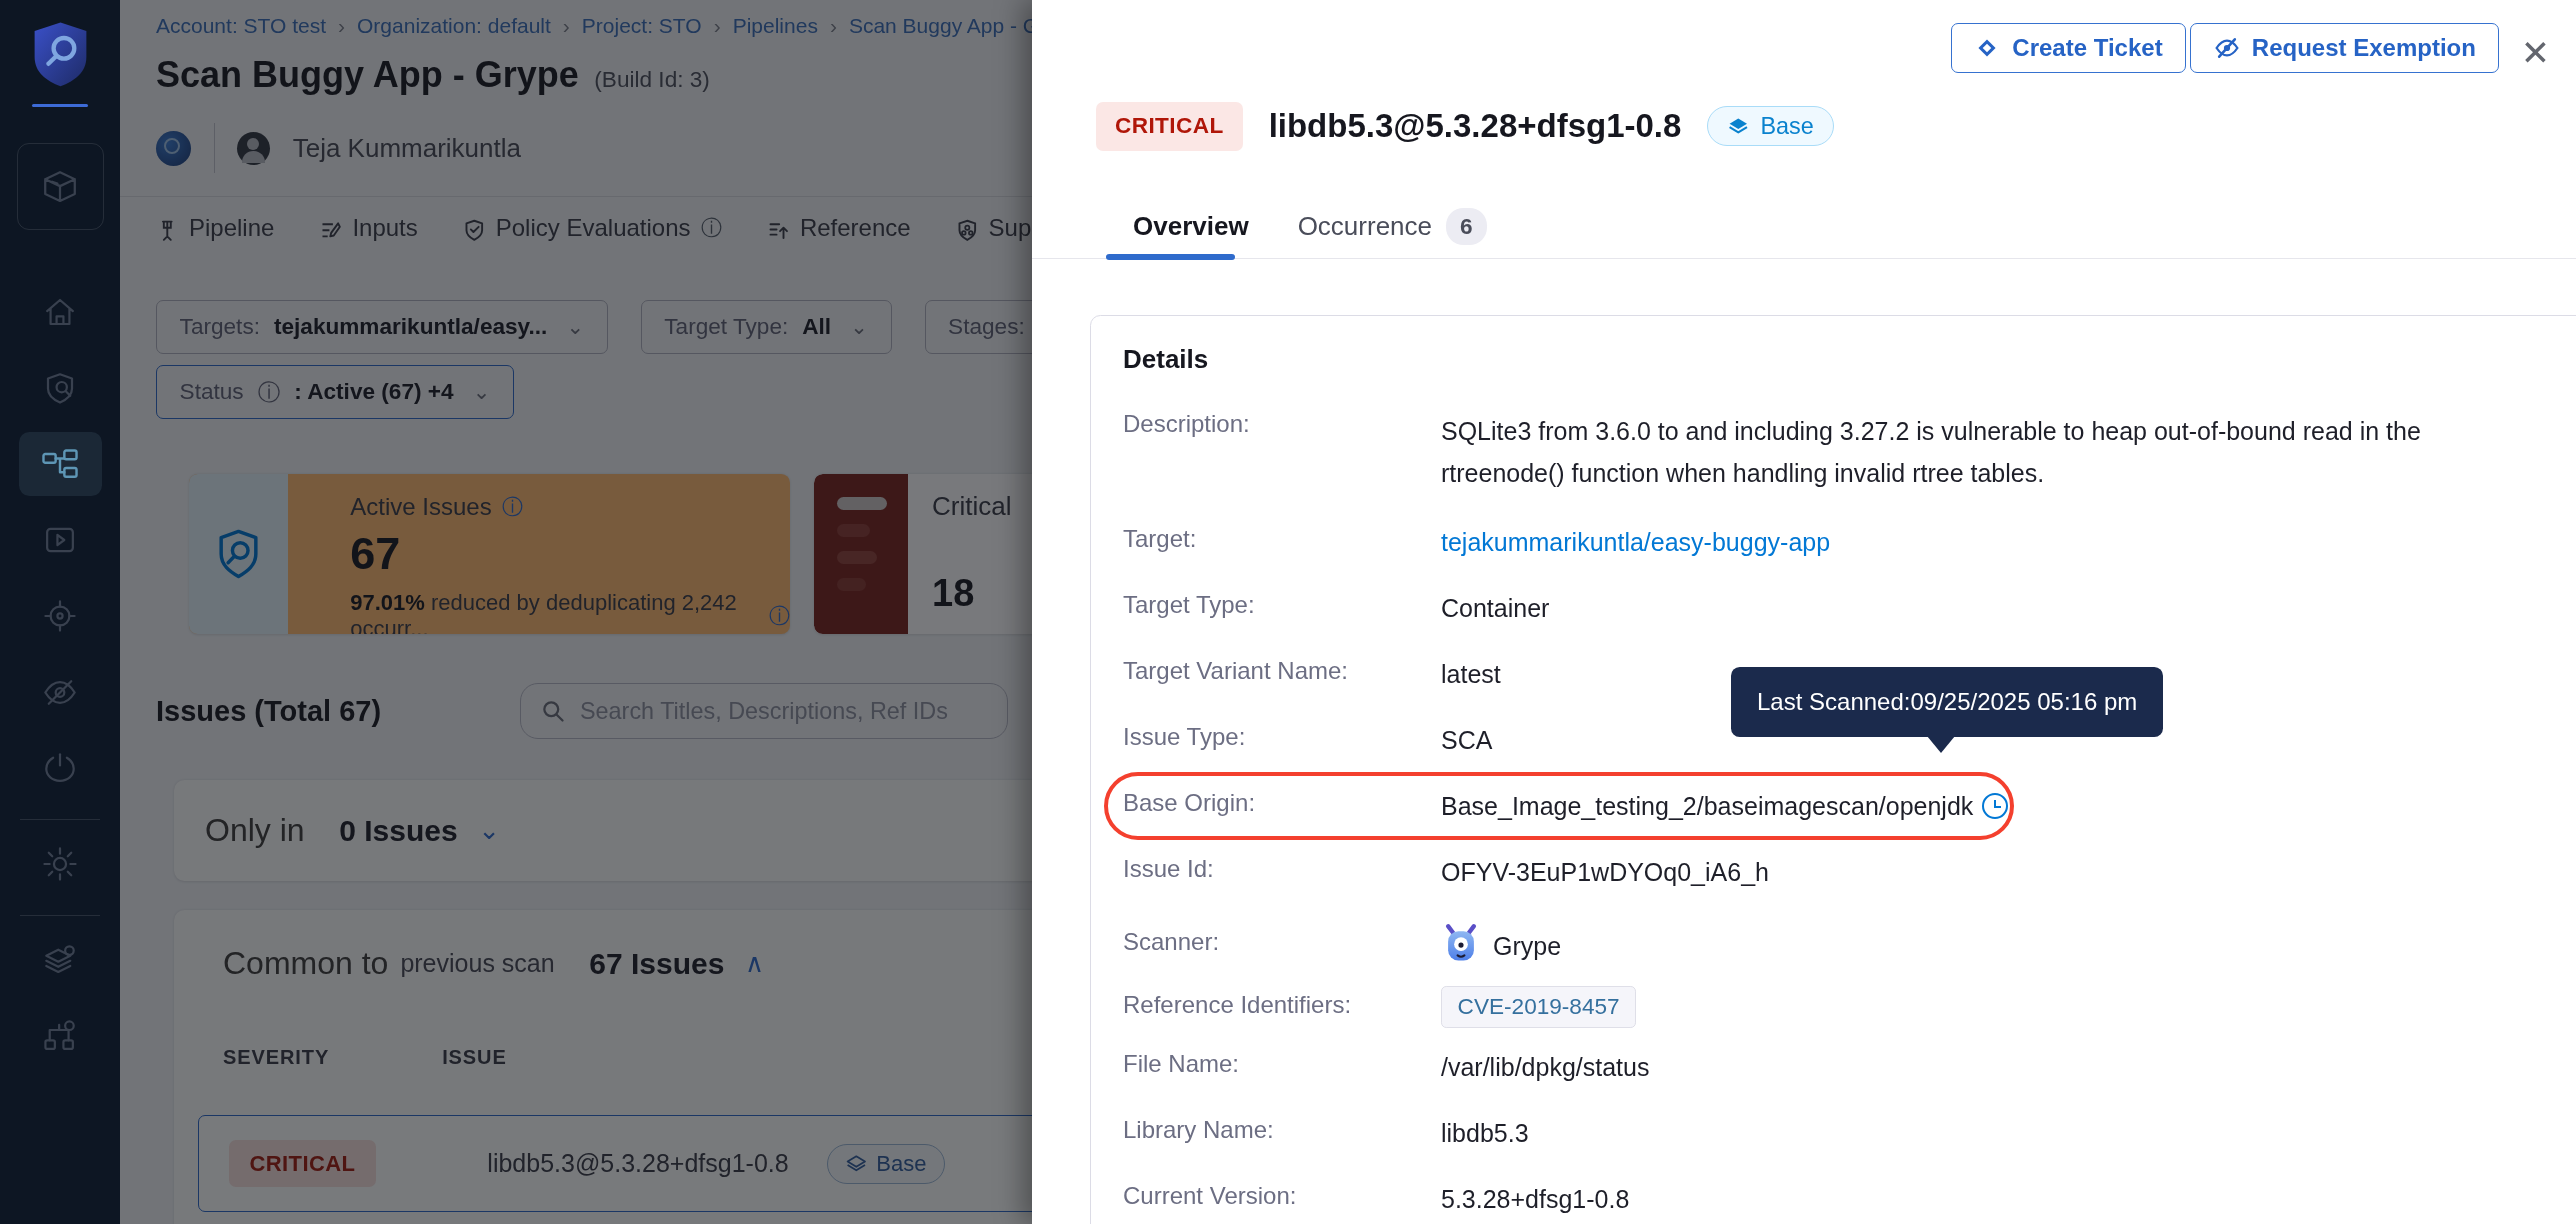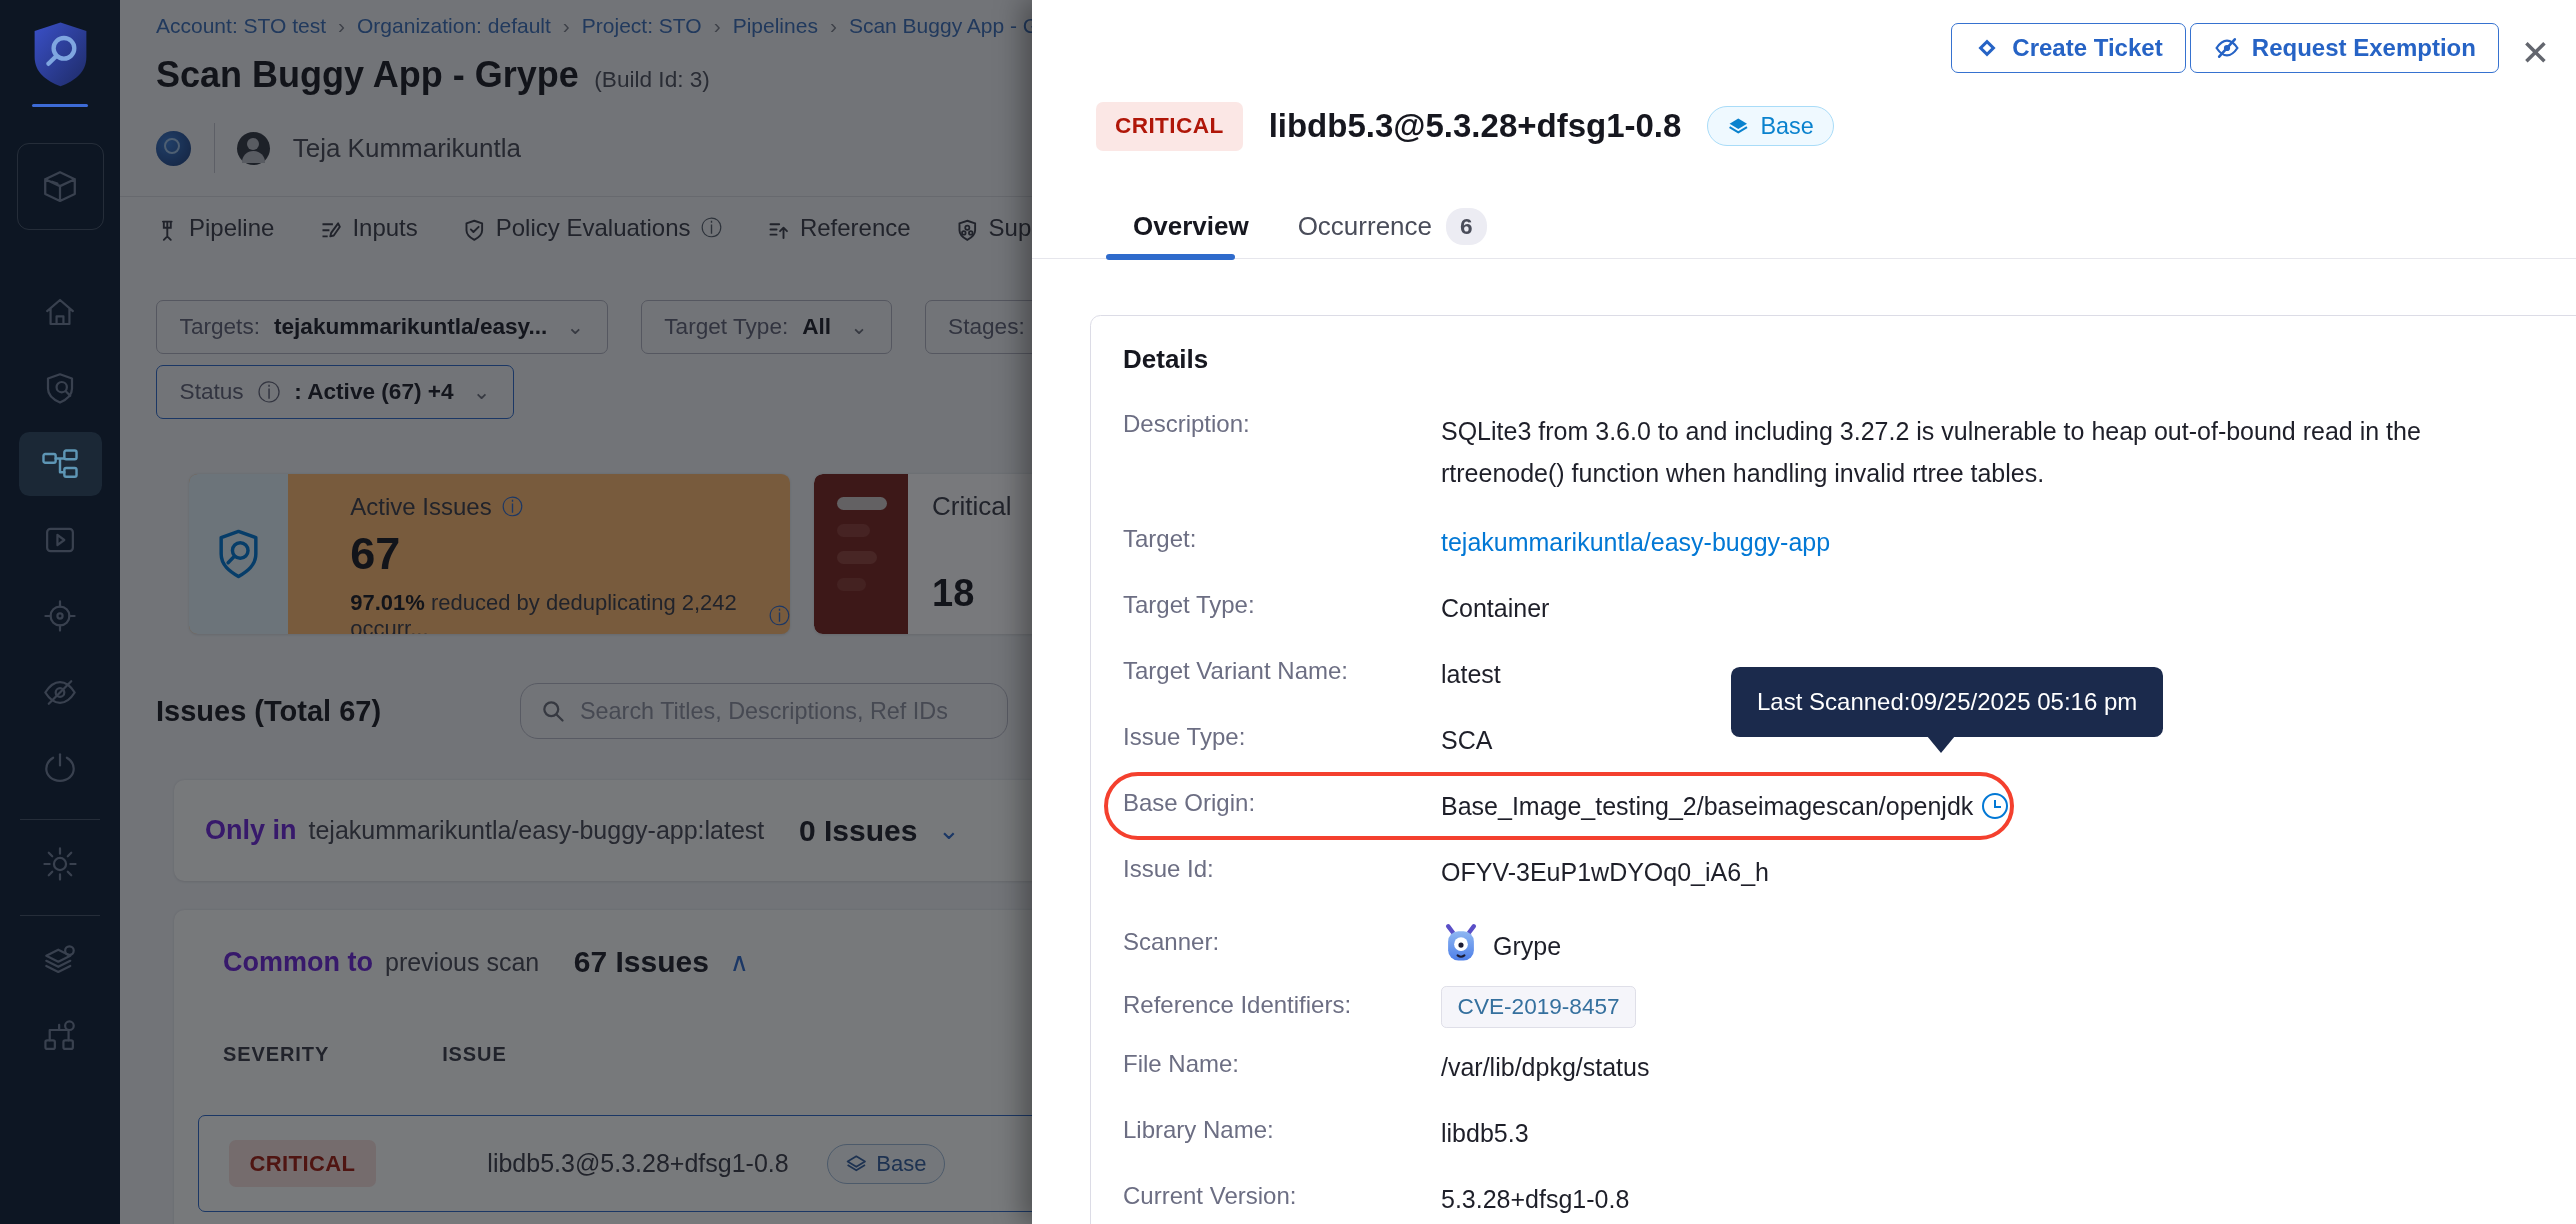"Only in" .oi-pre { color: #6d28d9 -> #404040; font-size: 27px -> 32px; font-weight: bold -> normal }
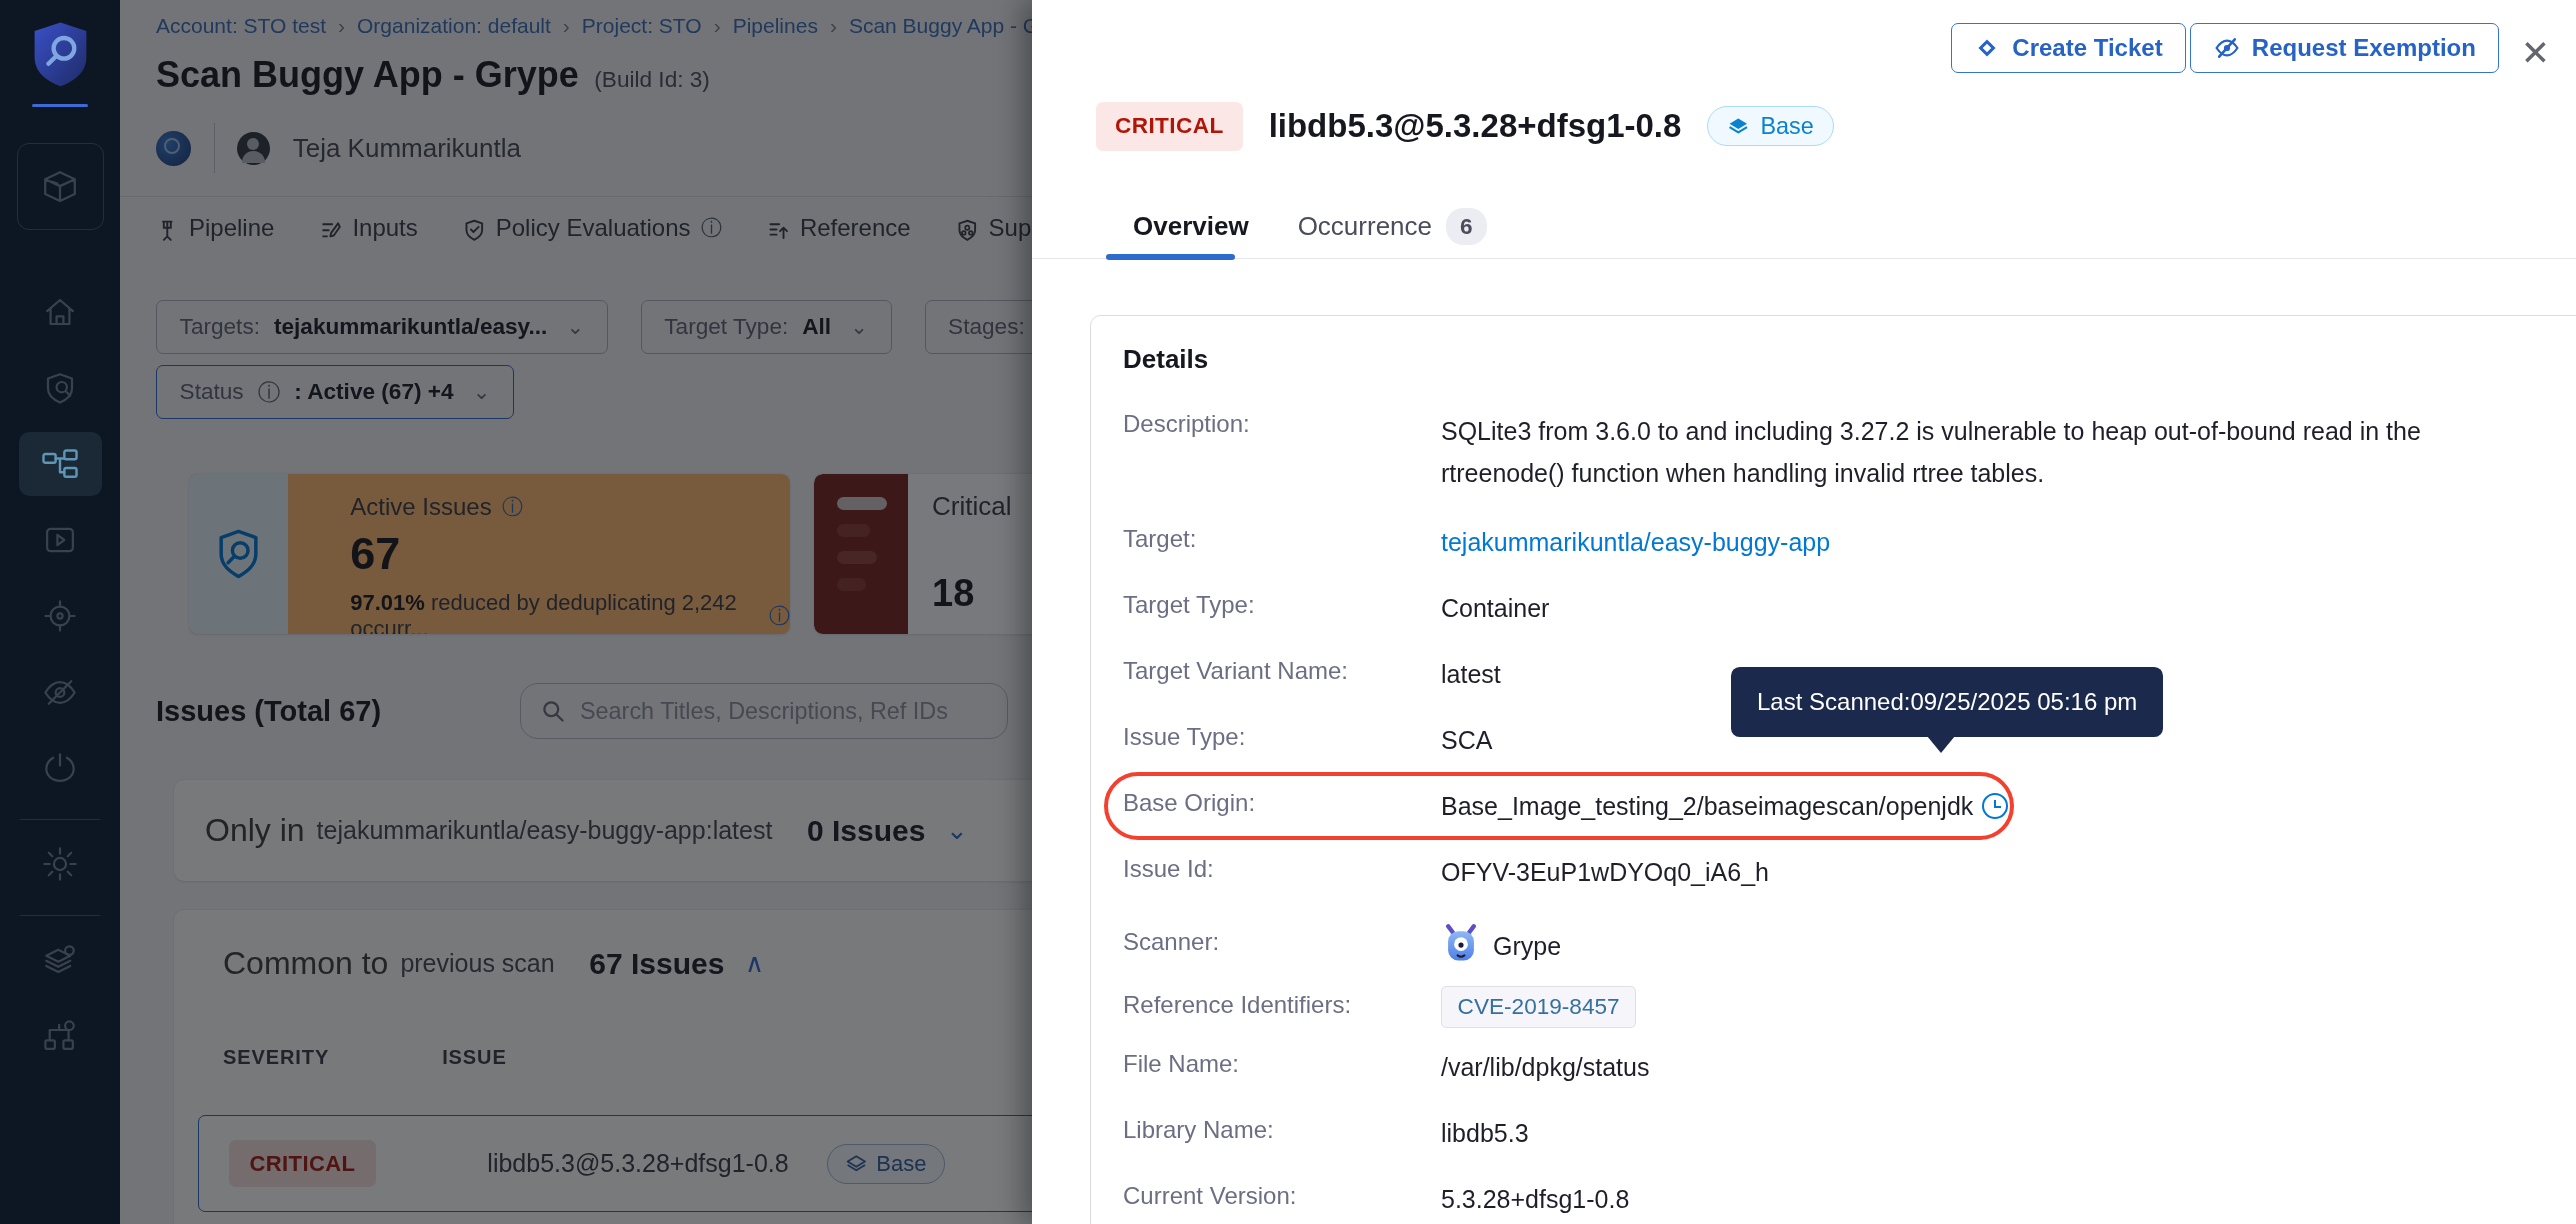"tejakummarikuntla/easy-buggy-app:latest" span.oi-target { html: <span>tejakummarikuntla/easy-buggy-app:latest</span> -> none }
